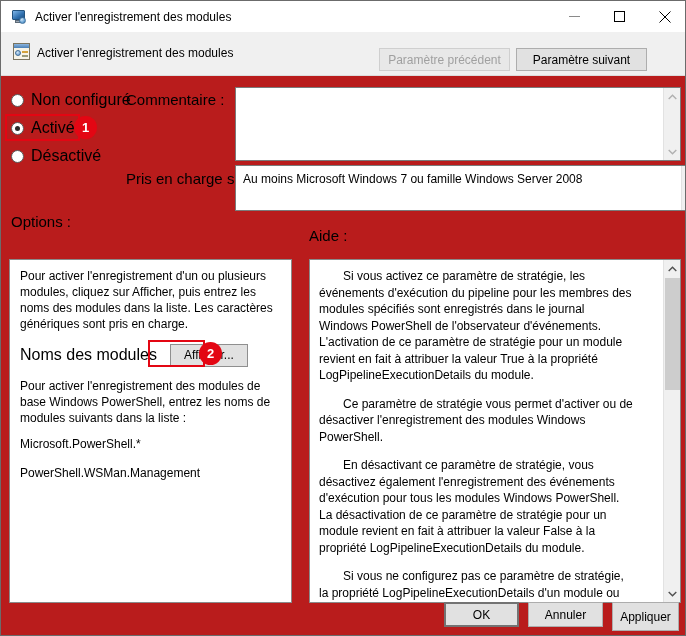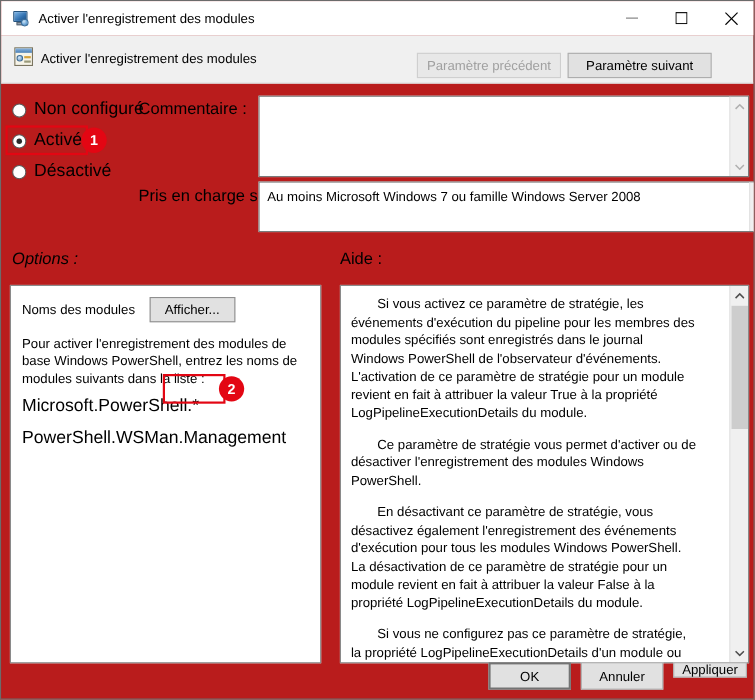"Options :" .lbl-options { font-style: italic -> none; top: 226px -> 212px }
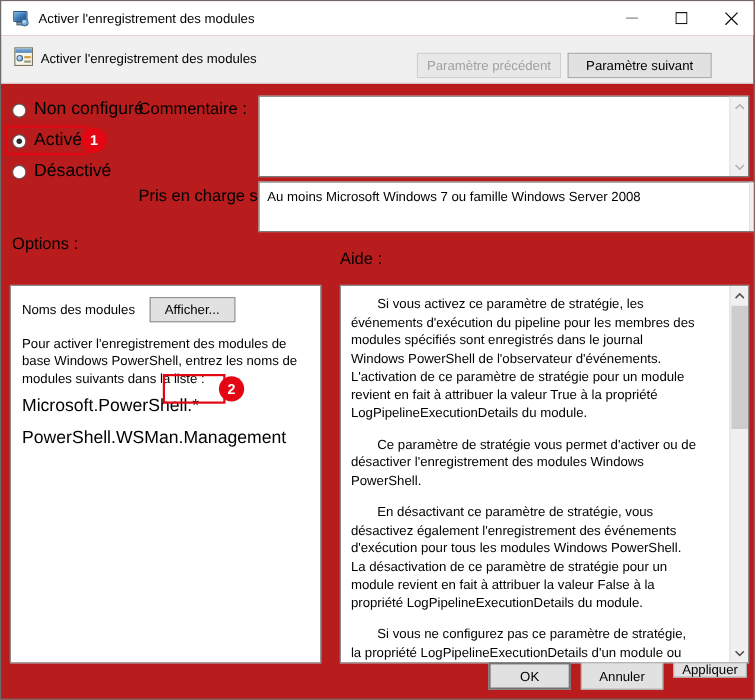"Pour activer l'enregistrement d'un ou" p.opt-p { html: none -> <p>Pour activer l'enregistrement d'un ou plusieurs modules, cliquez sur Afficher, puis entrez les noms des modules dans la liste. Les caractères génériques sont pris en charge.</p> }
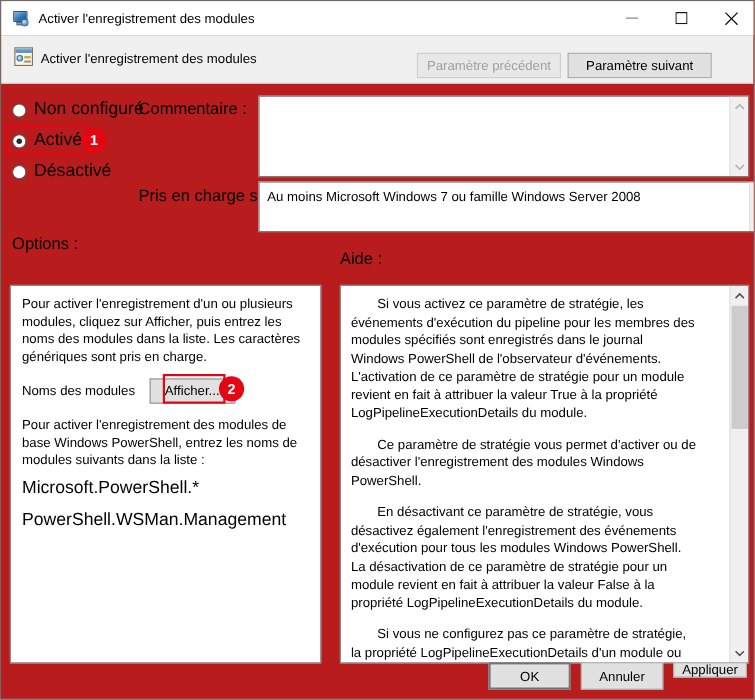"Noms des modules" .opt-row-label { font-size: 12px -> 16px }
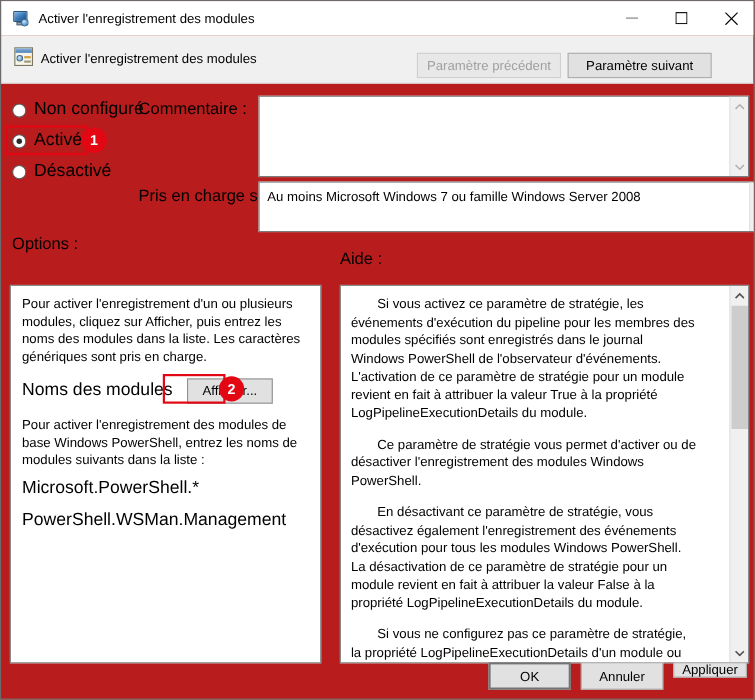"Microsoft.PowerShell.*" .mod-line { font-size: 16px -> 12px }
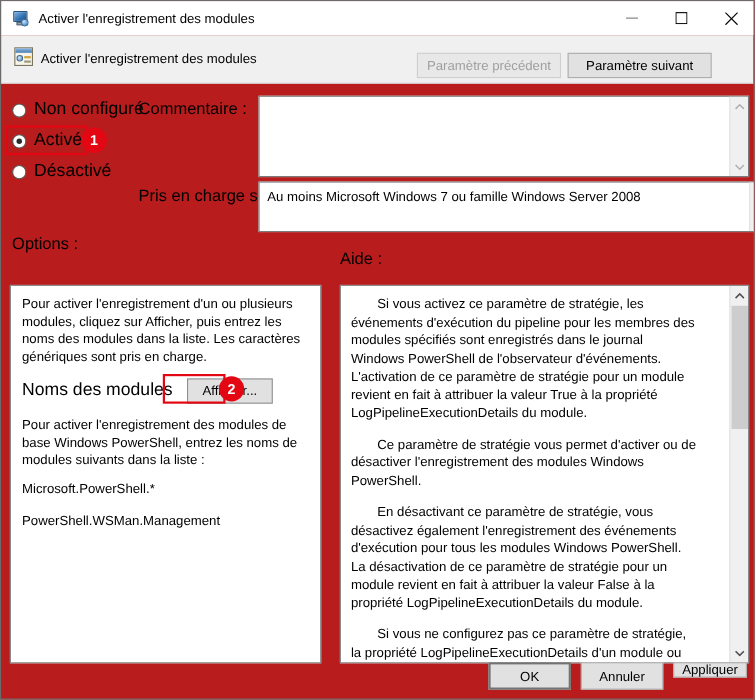"Appliquer" .btn-apply { height: 14px -> 29px }
